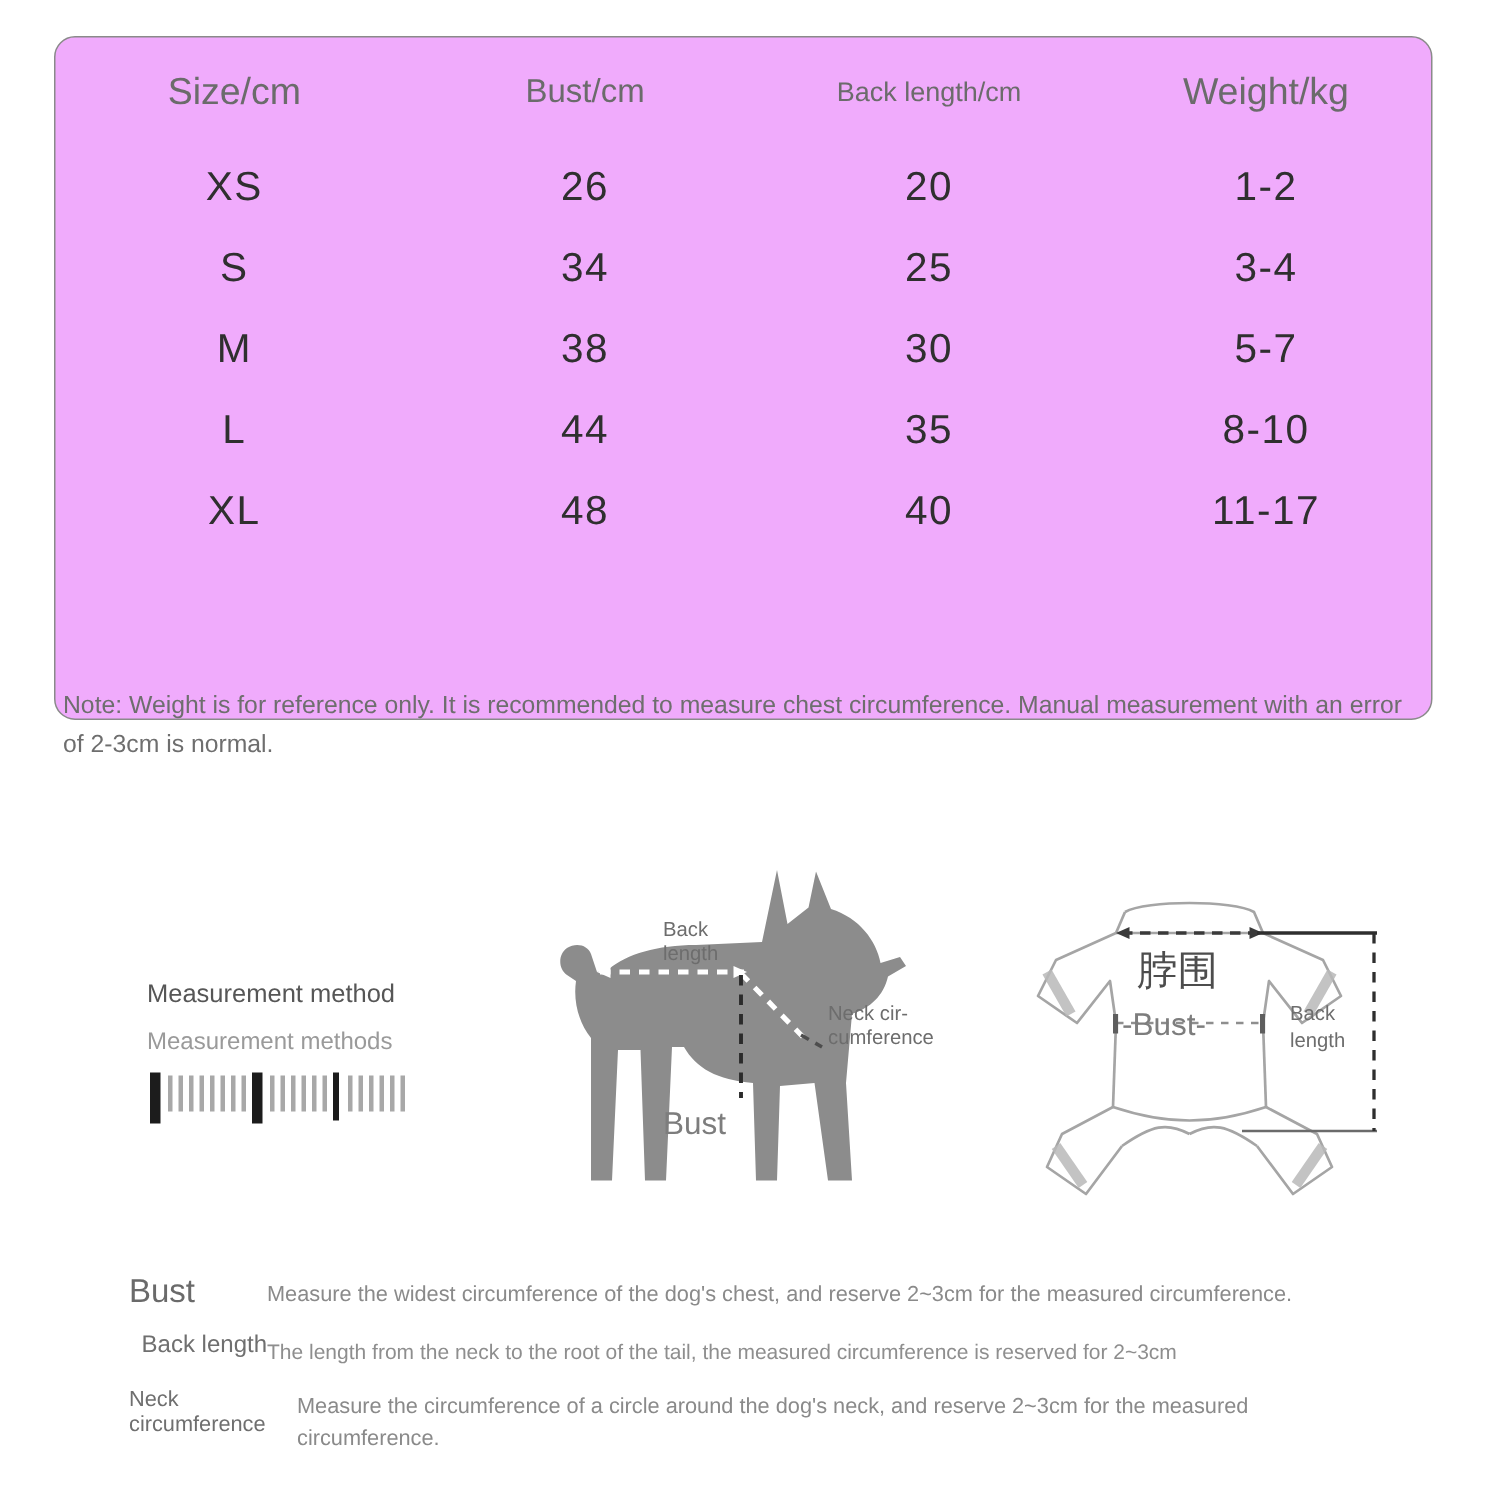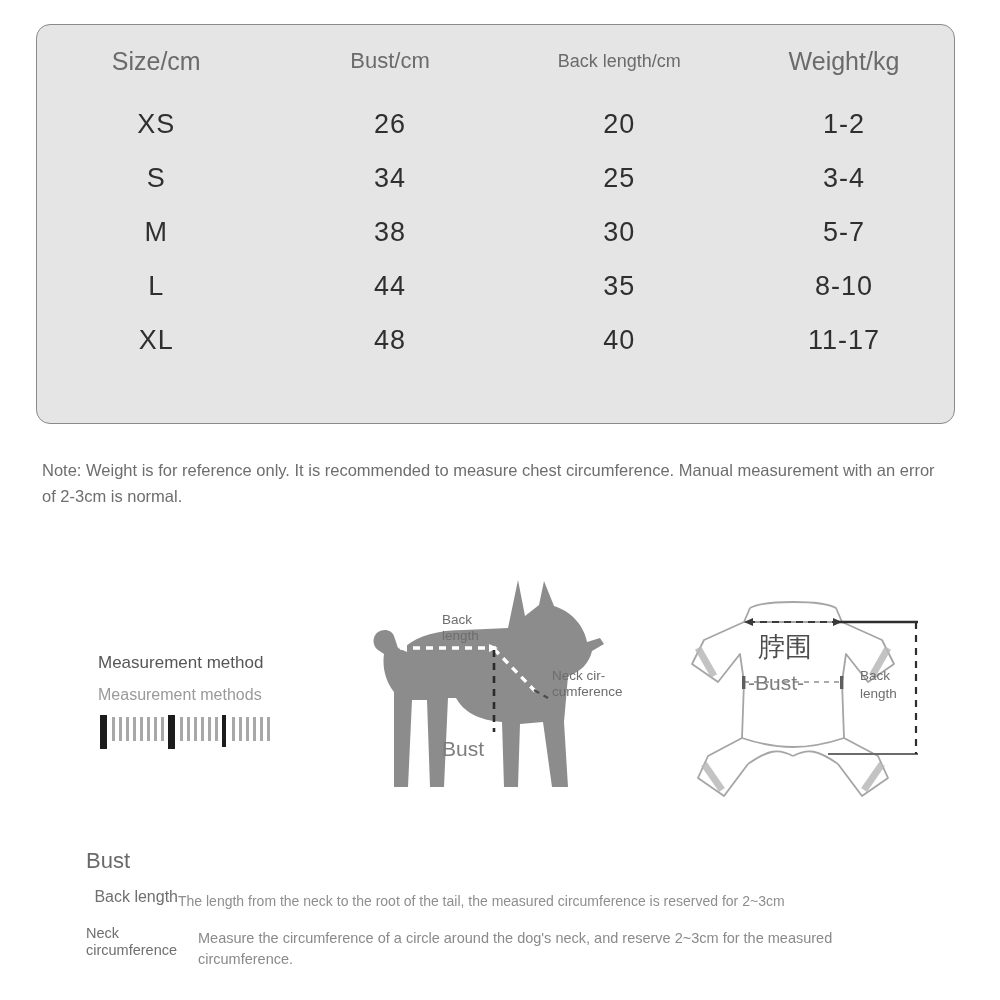"Size/cm" .size-card { background: #e5e5e5 -> #f0abfc; height: 400px -> 456px }
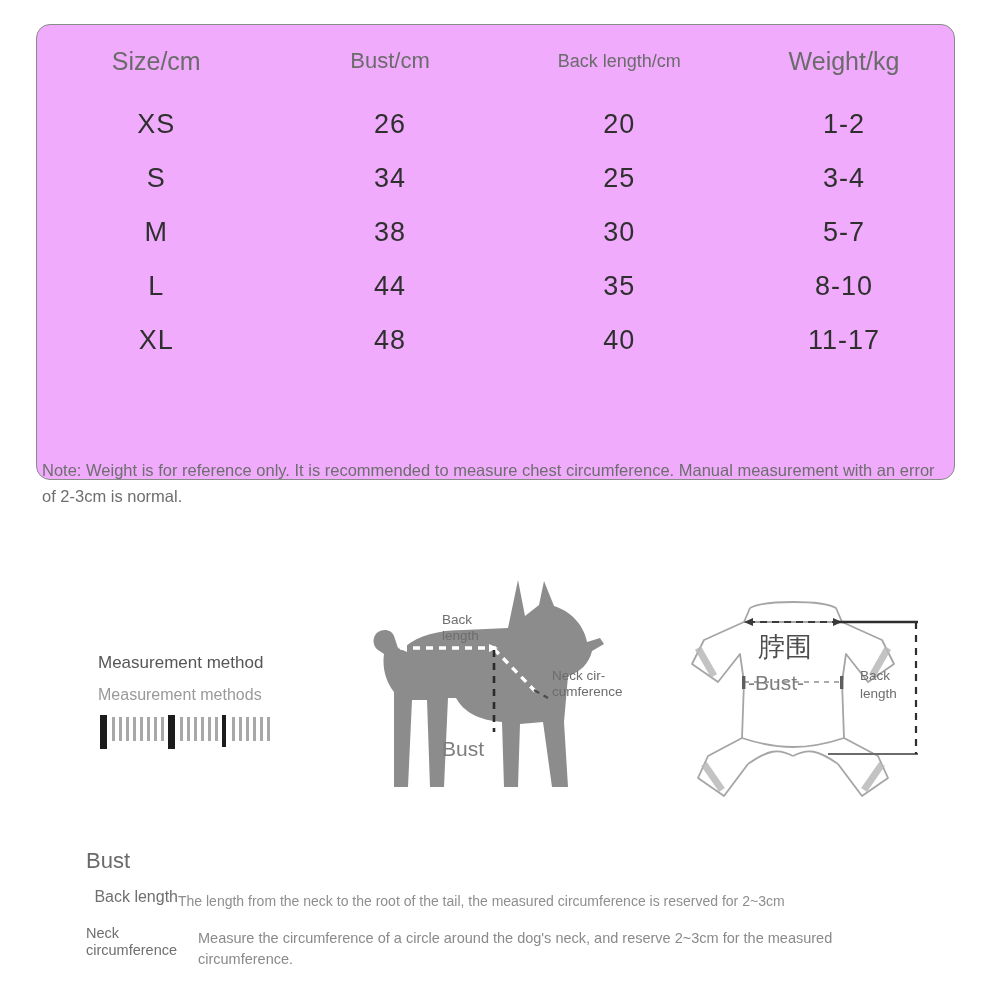"Measure the widest circumference of" div.def-desc { html: none -> <div>Measure the widest circumference of the dog's chest, and reserve 2~3cm for the measured circumference.</div> }
